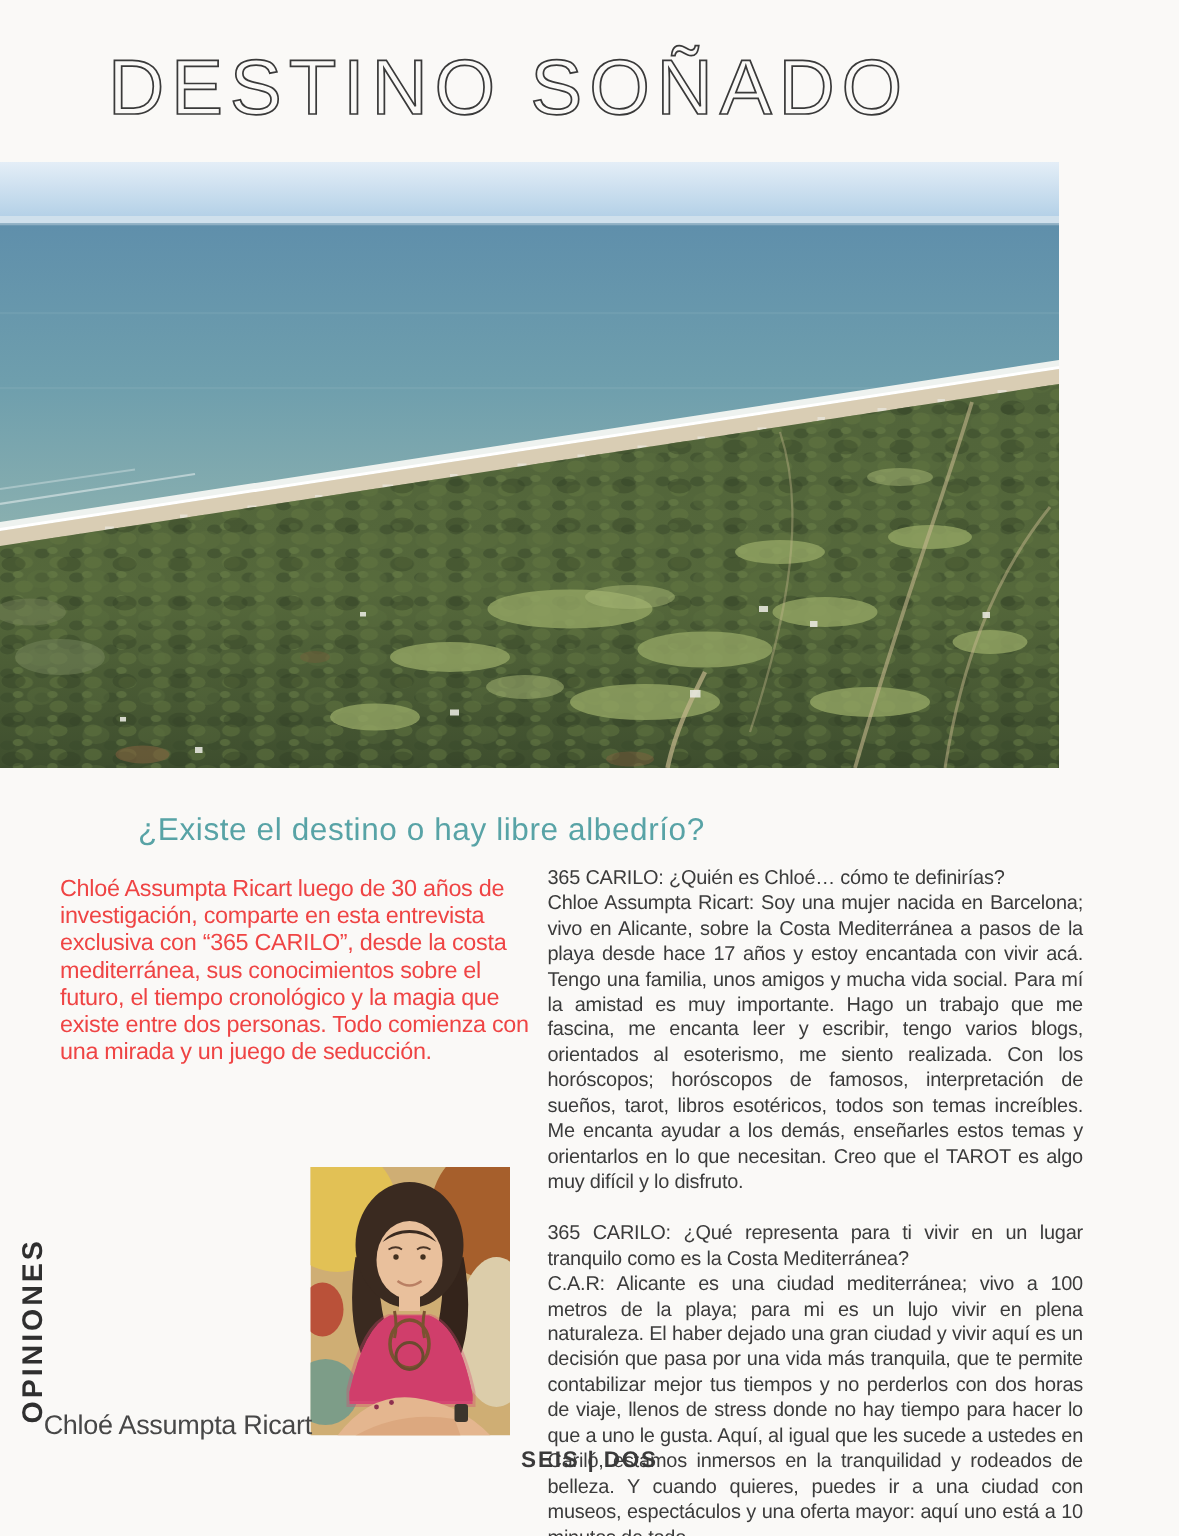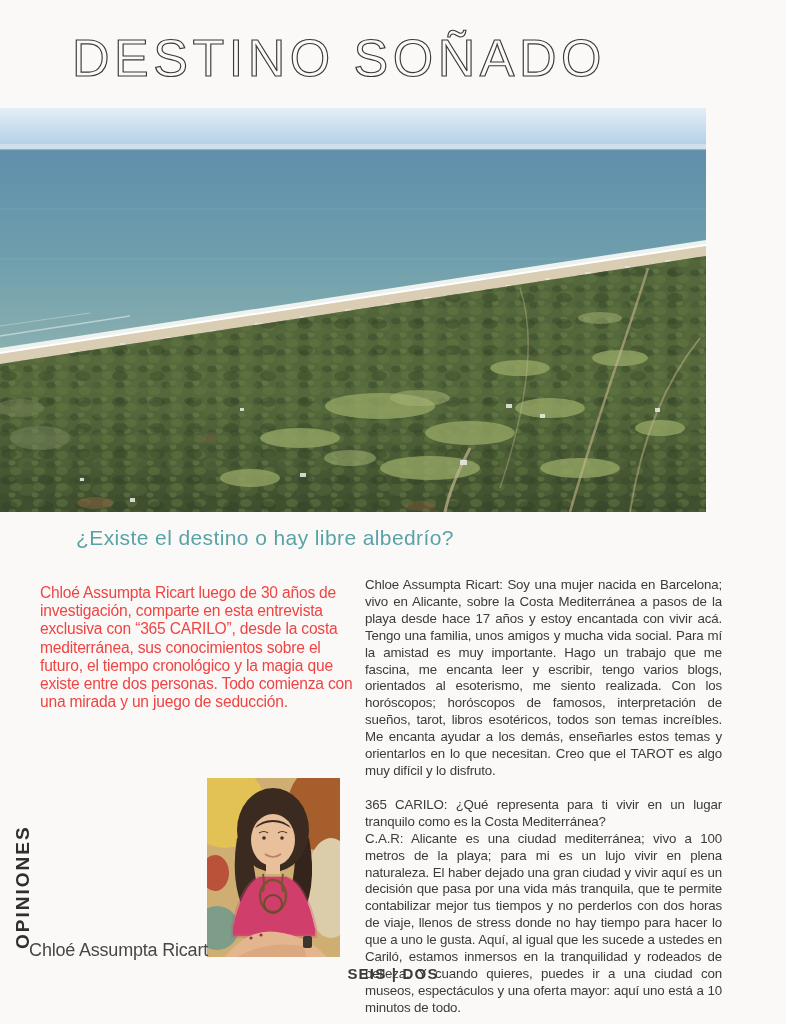"¿Existe el destino o hay" .subtitle { margin: 0 -> 16px }
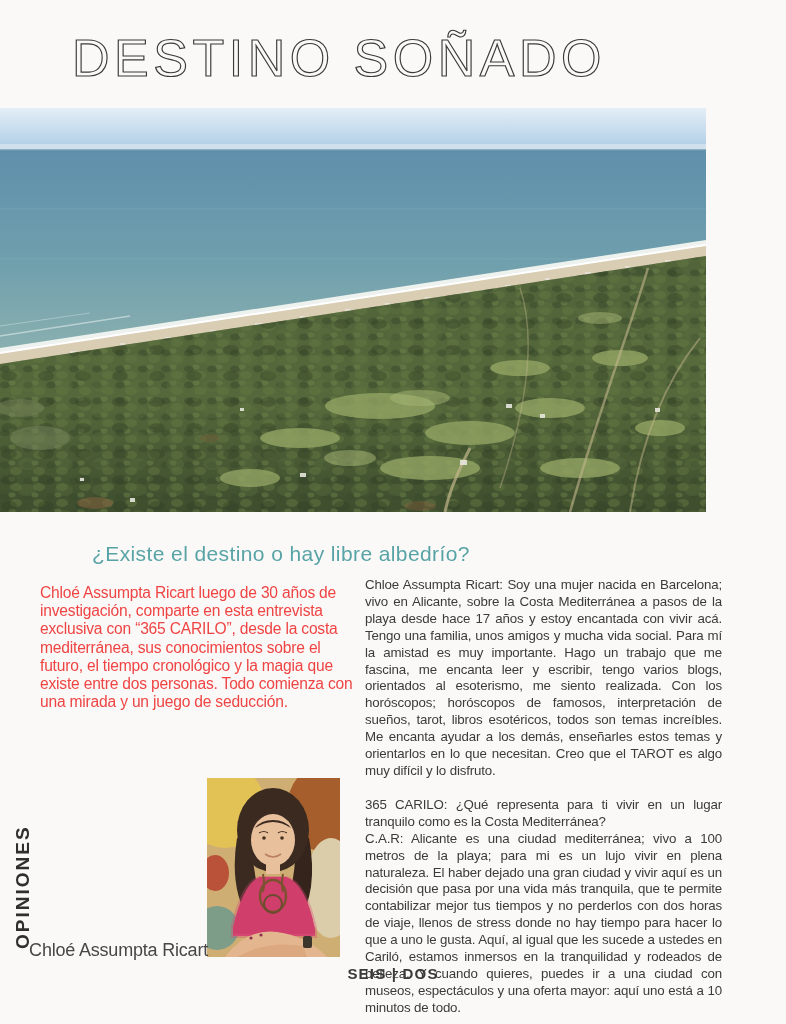"365 CARILO: ¿Quién es Chloé…" p.q { html: none -> <p>365 CARILO: ¿Quién es Chloé… cómo te definirías?</p> }
